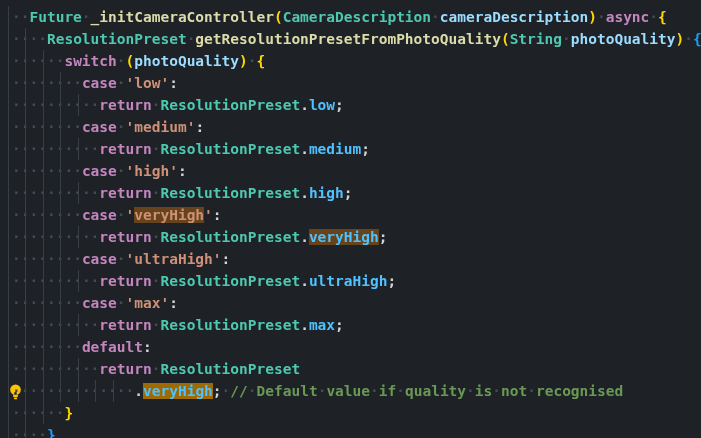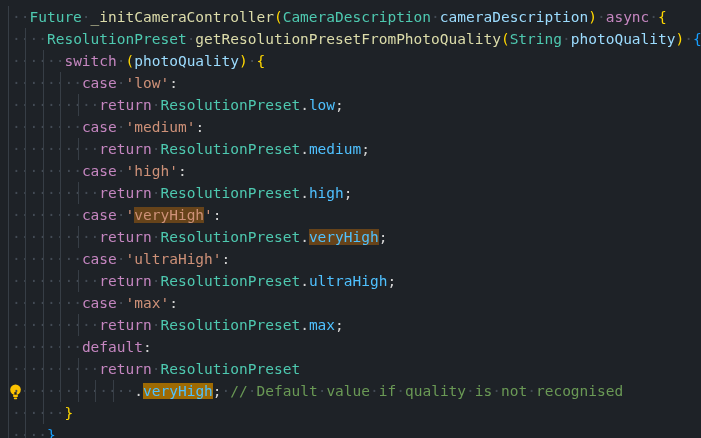"··Future·_initCameraController(CameraDes" .line { font-weight: none -> bold }
